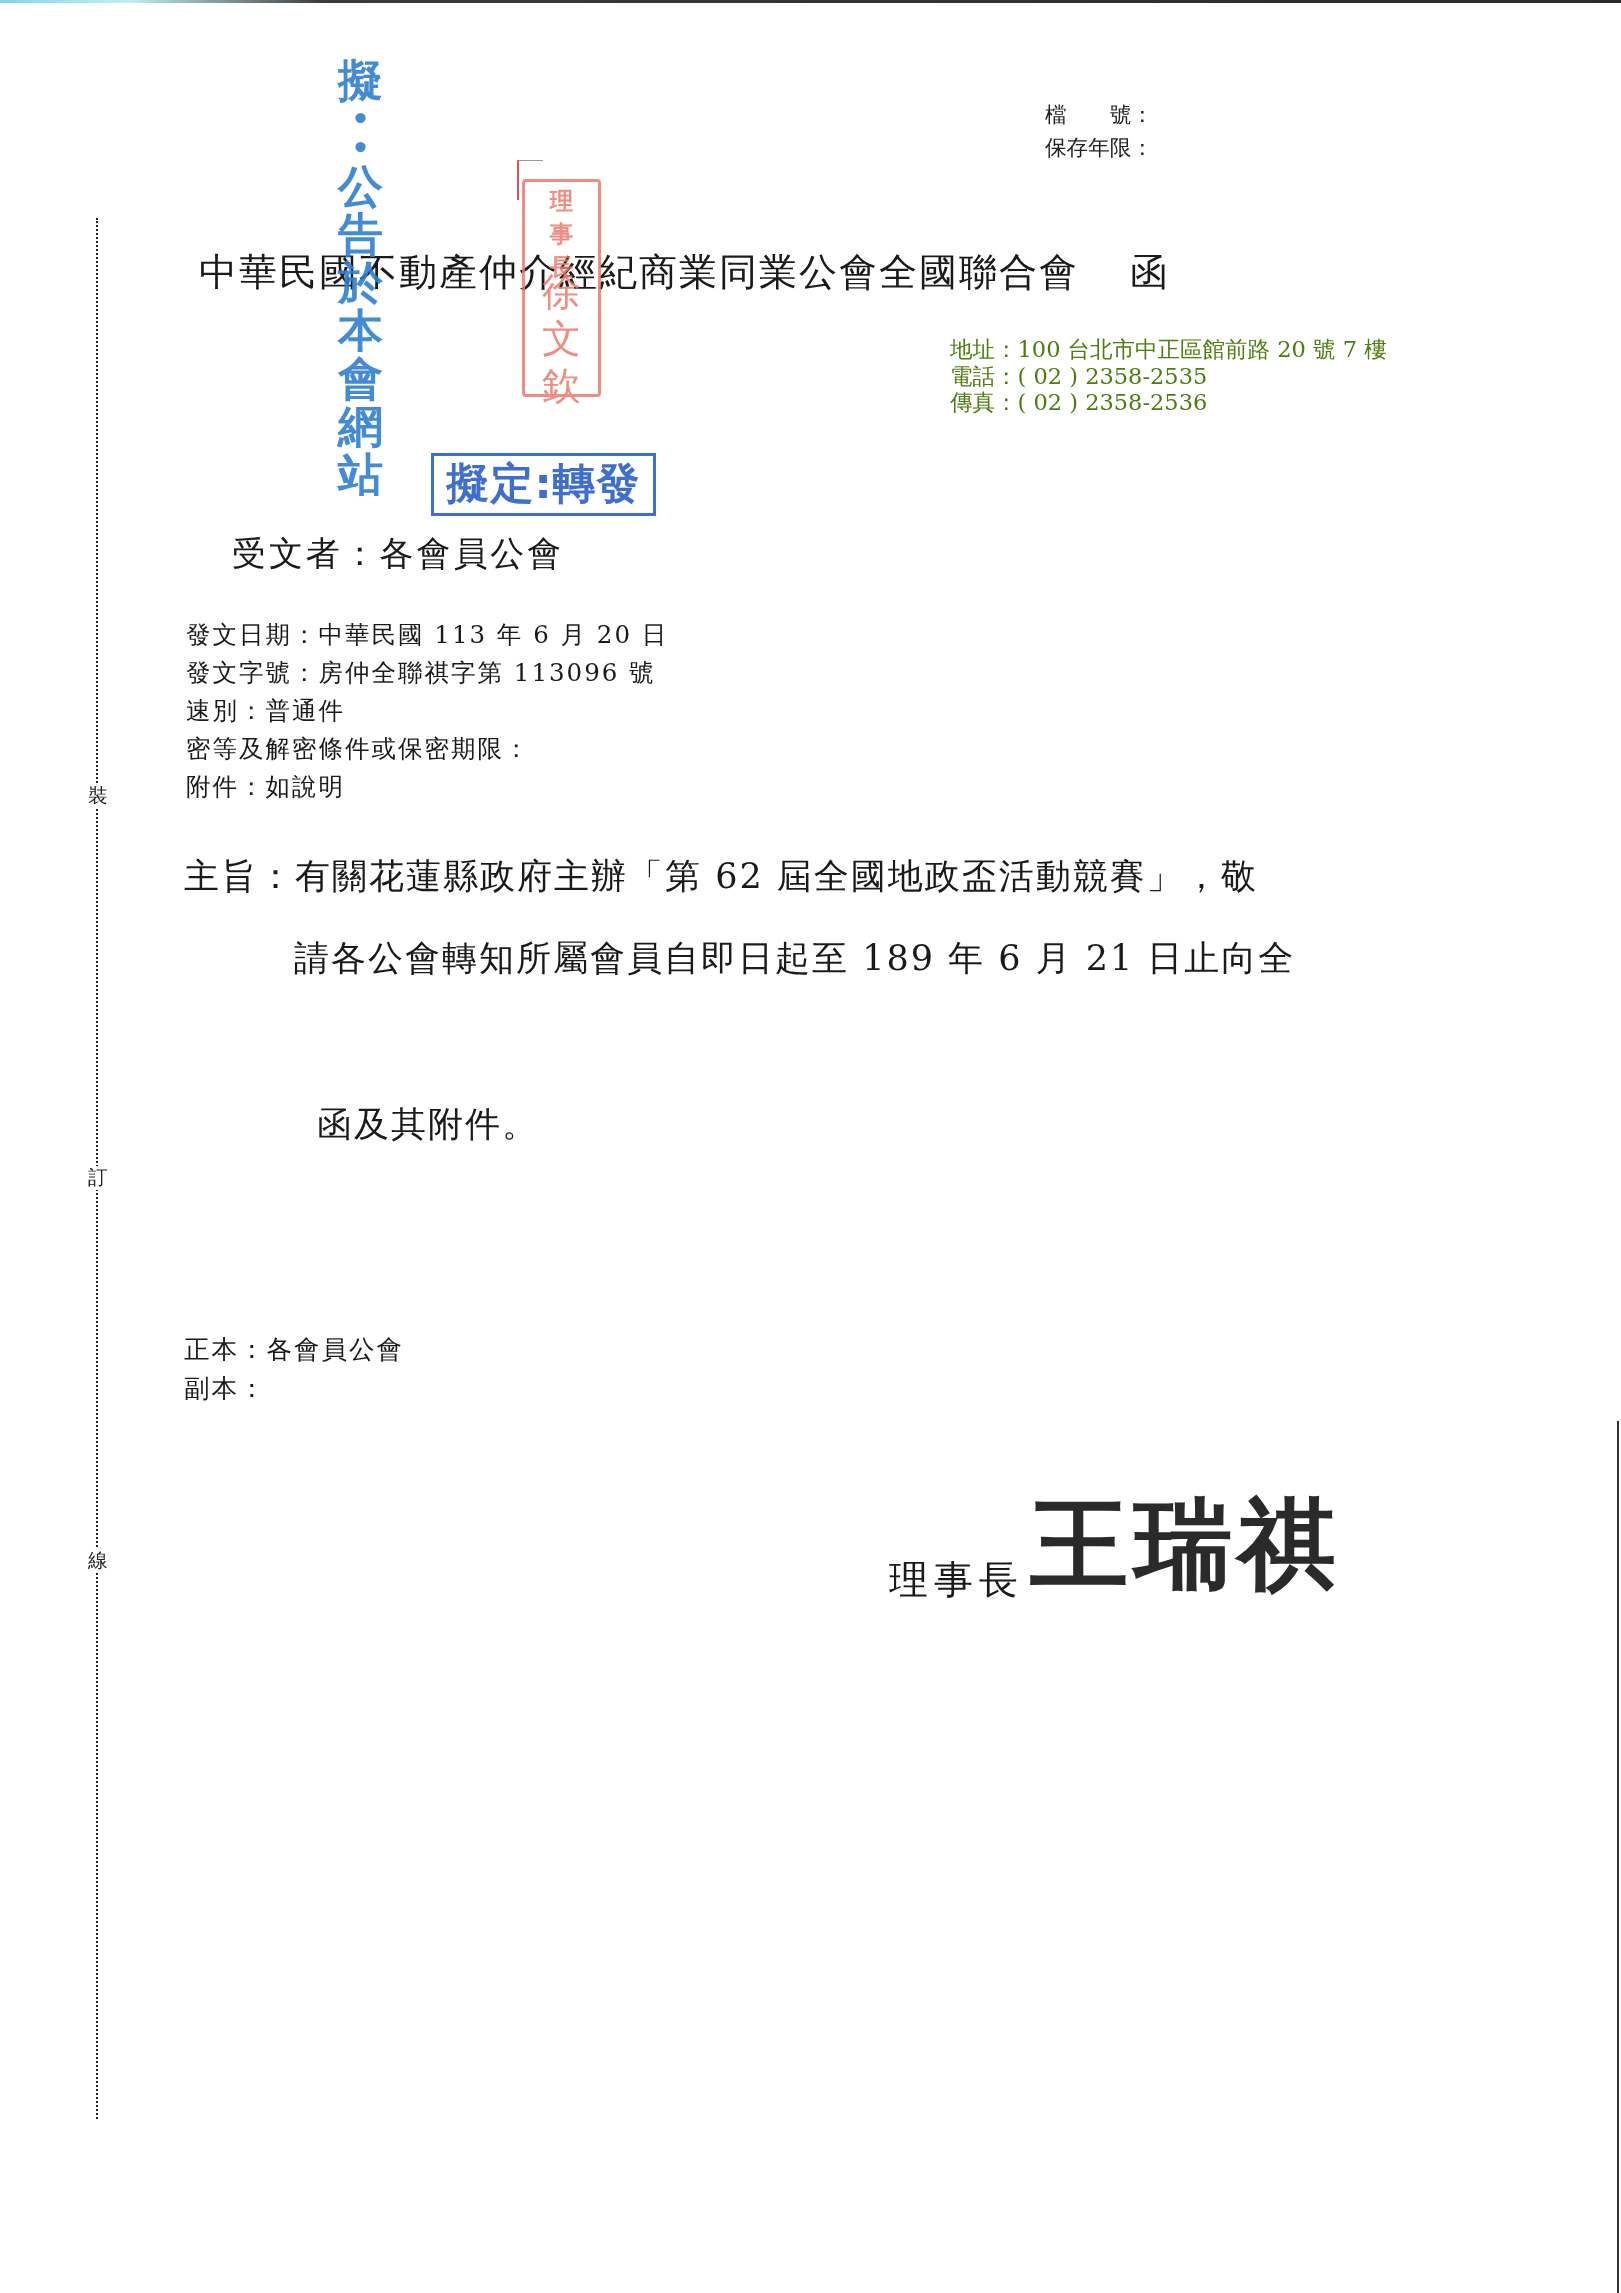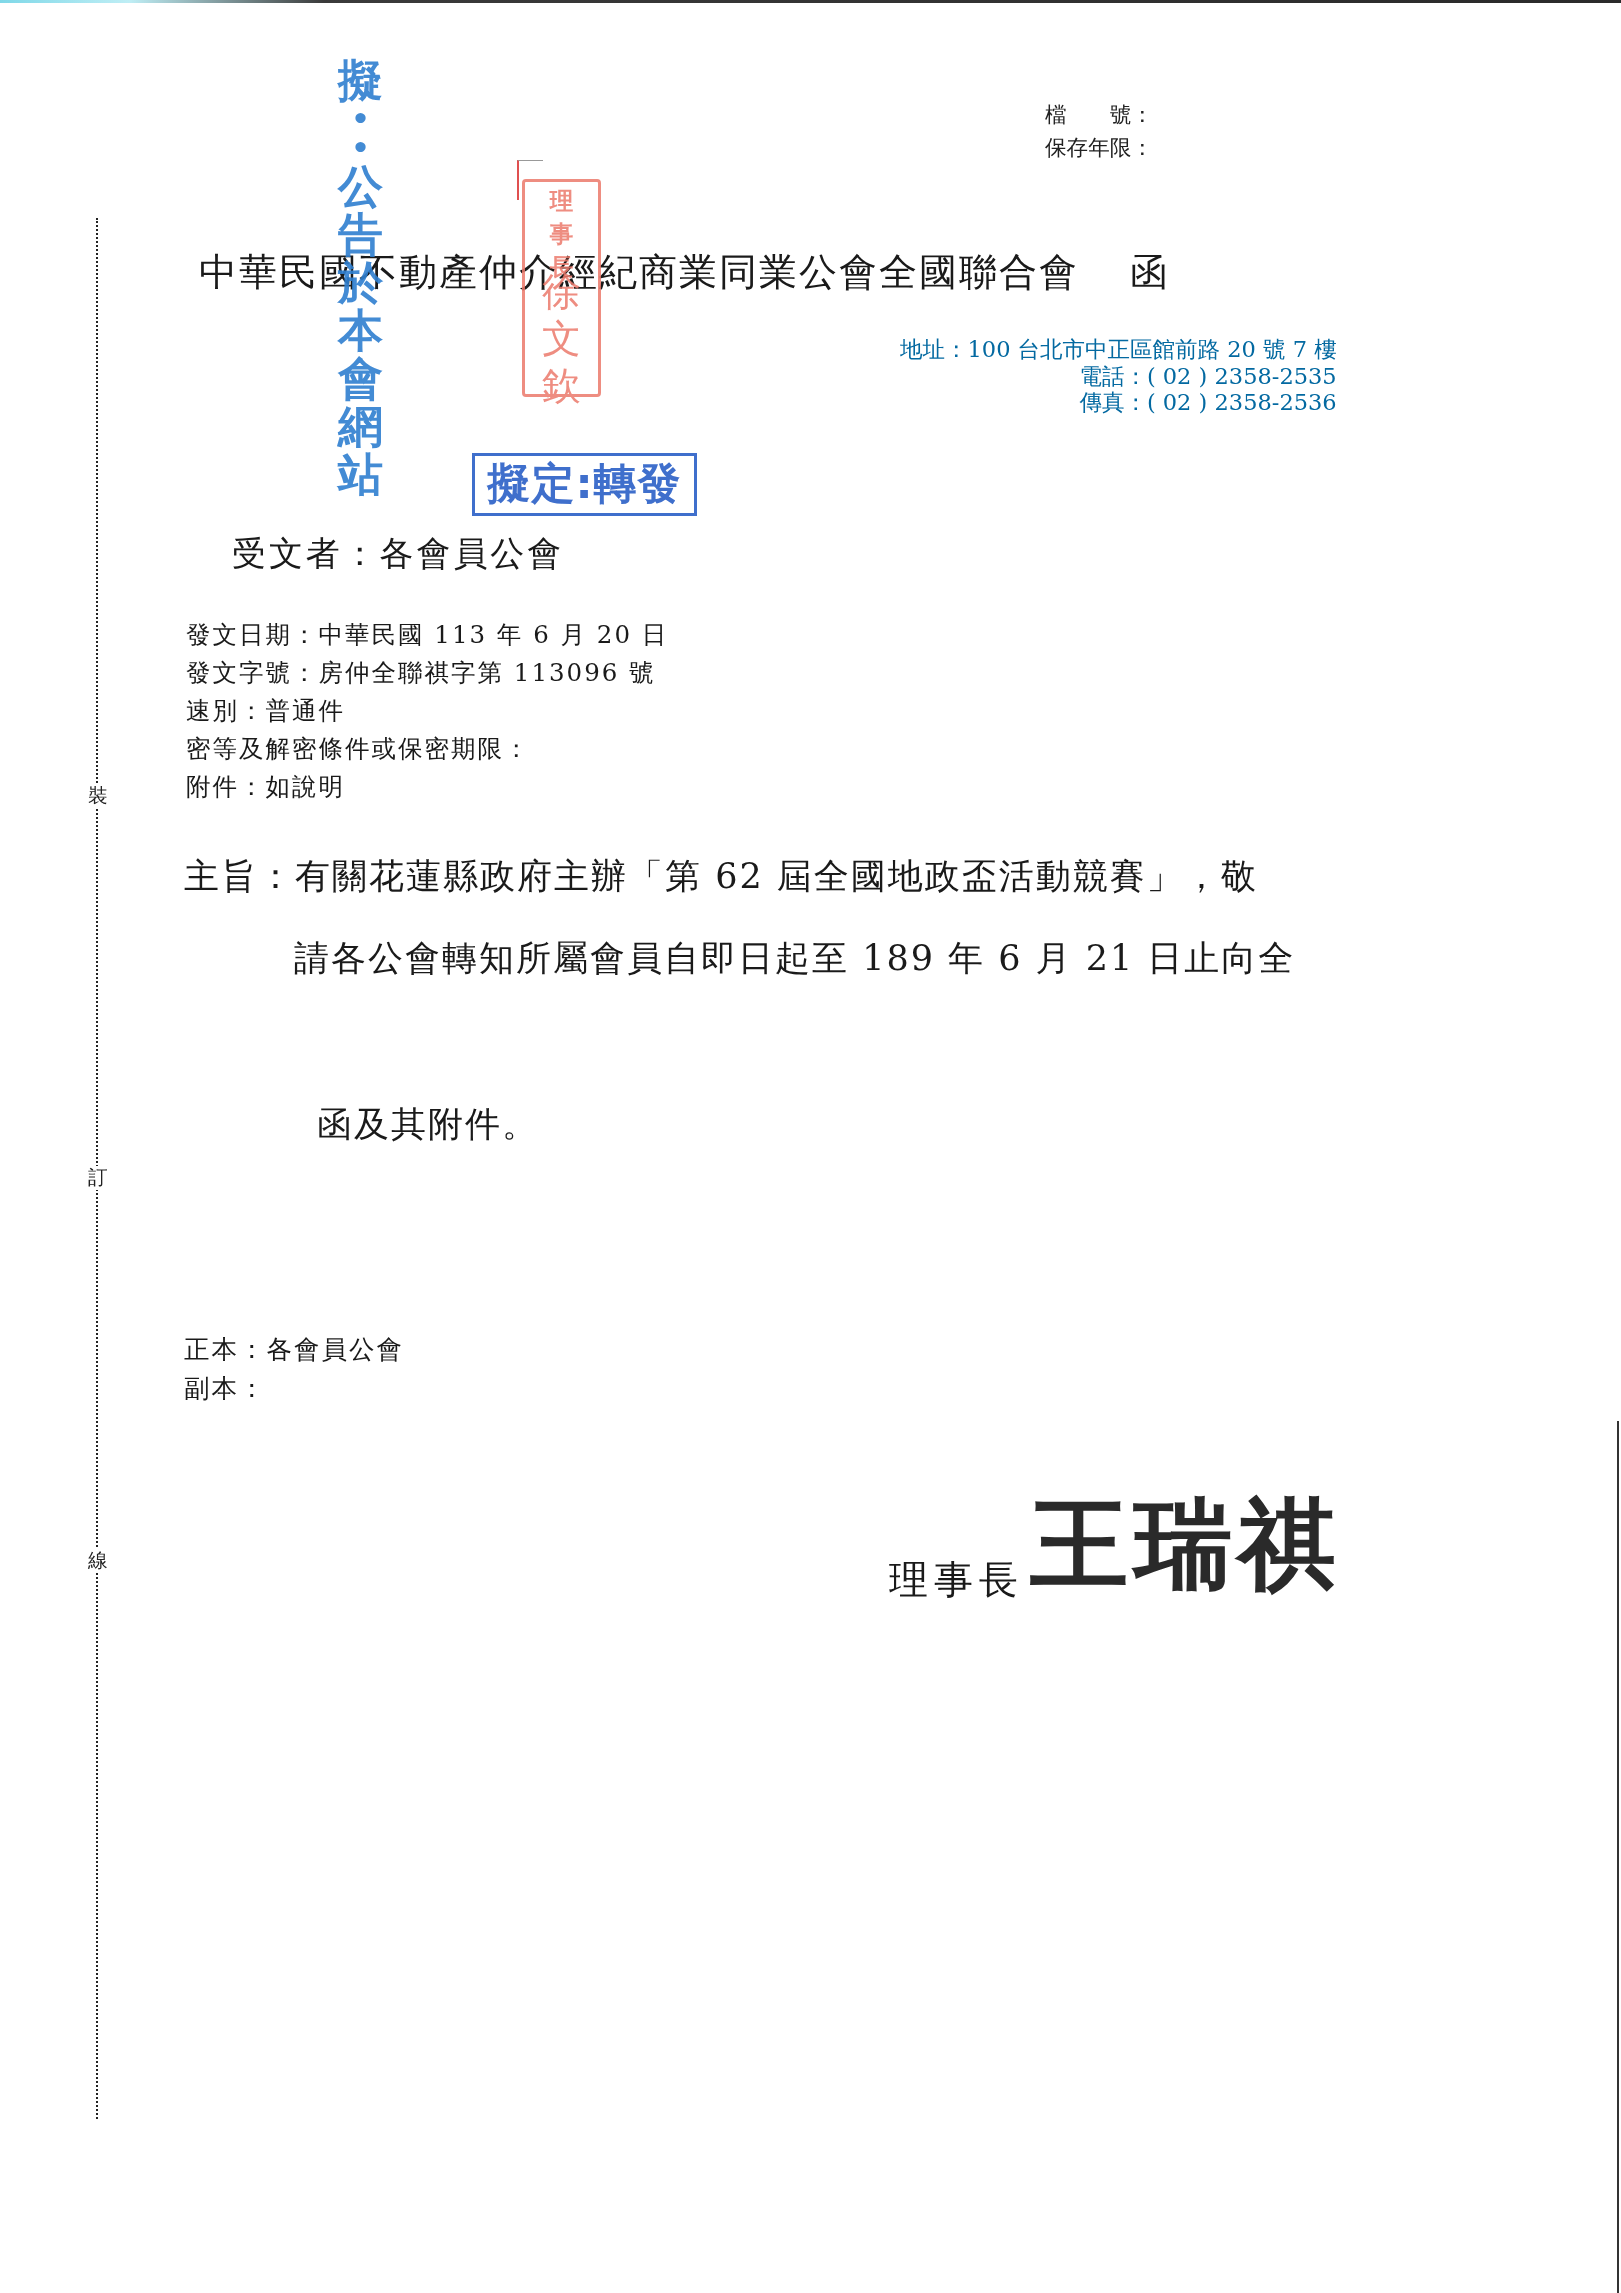"地址：100 台北市中正區館前路 20 號 7" .contact { color: #0369a1 -> #4d7c0f; left: 900px -> 950px; text-align: right -> none }
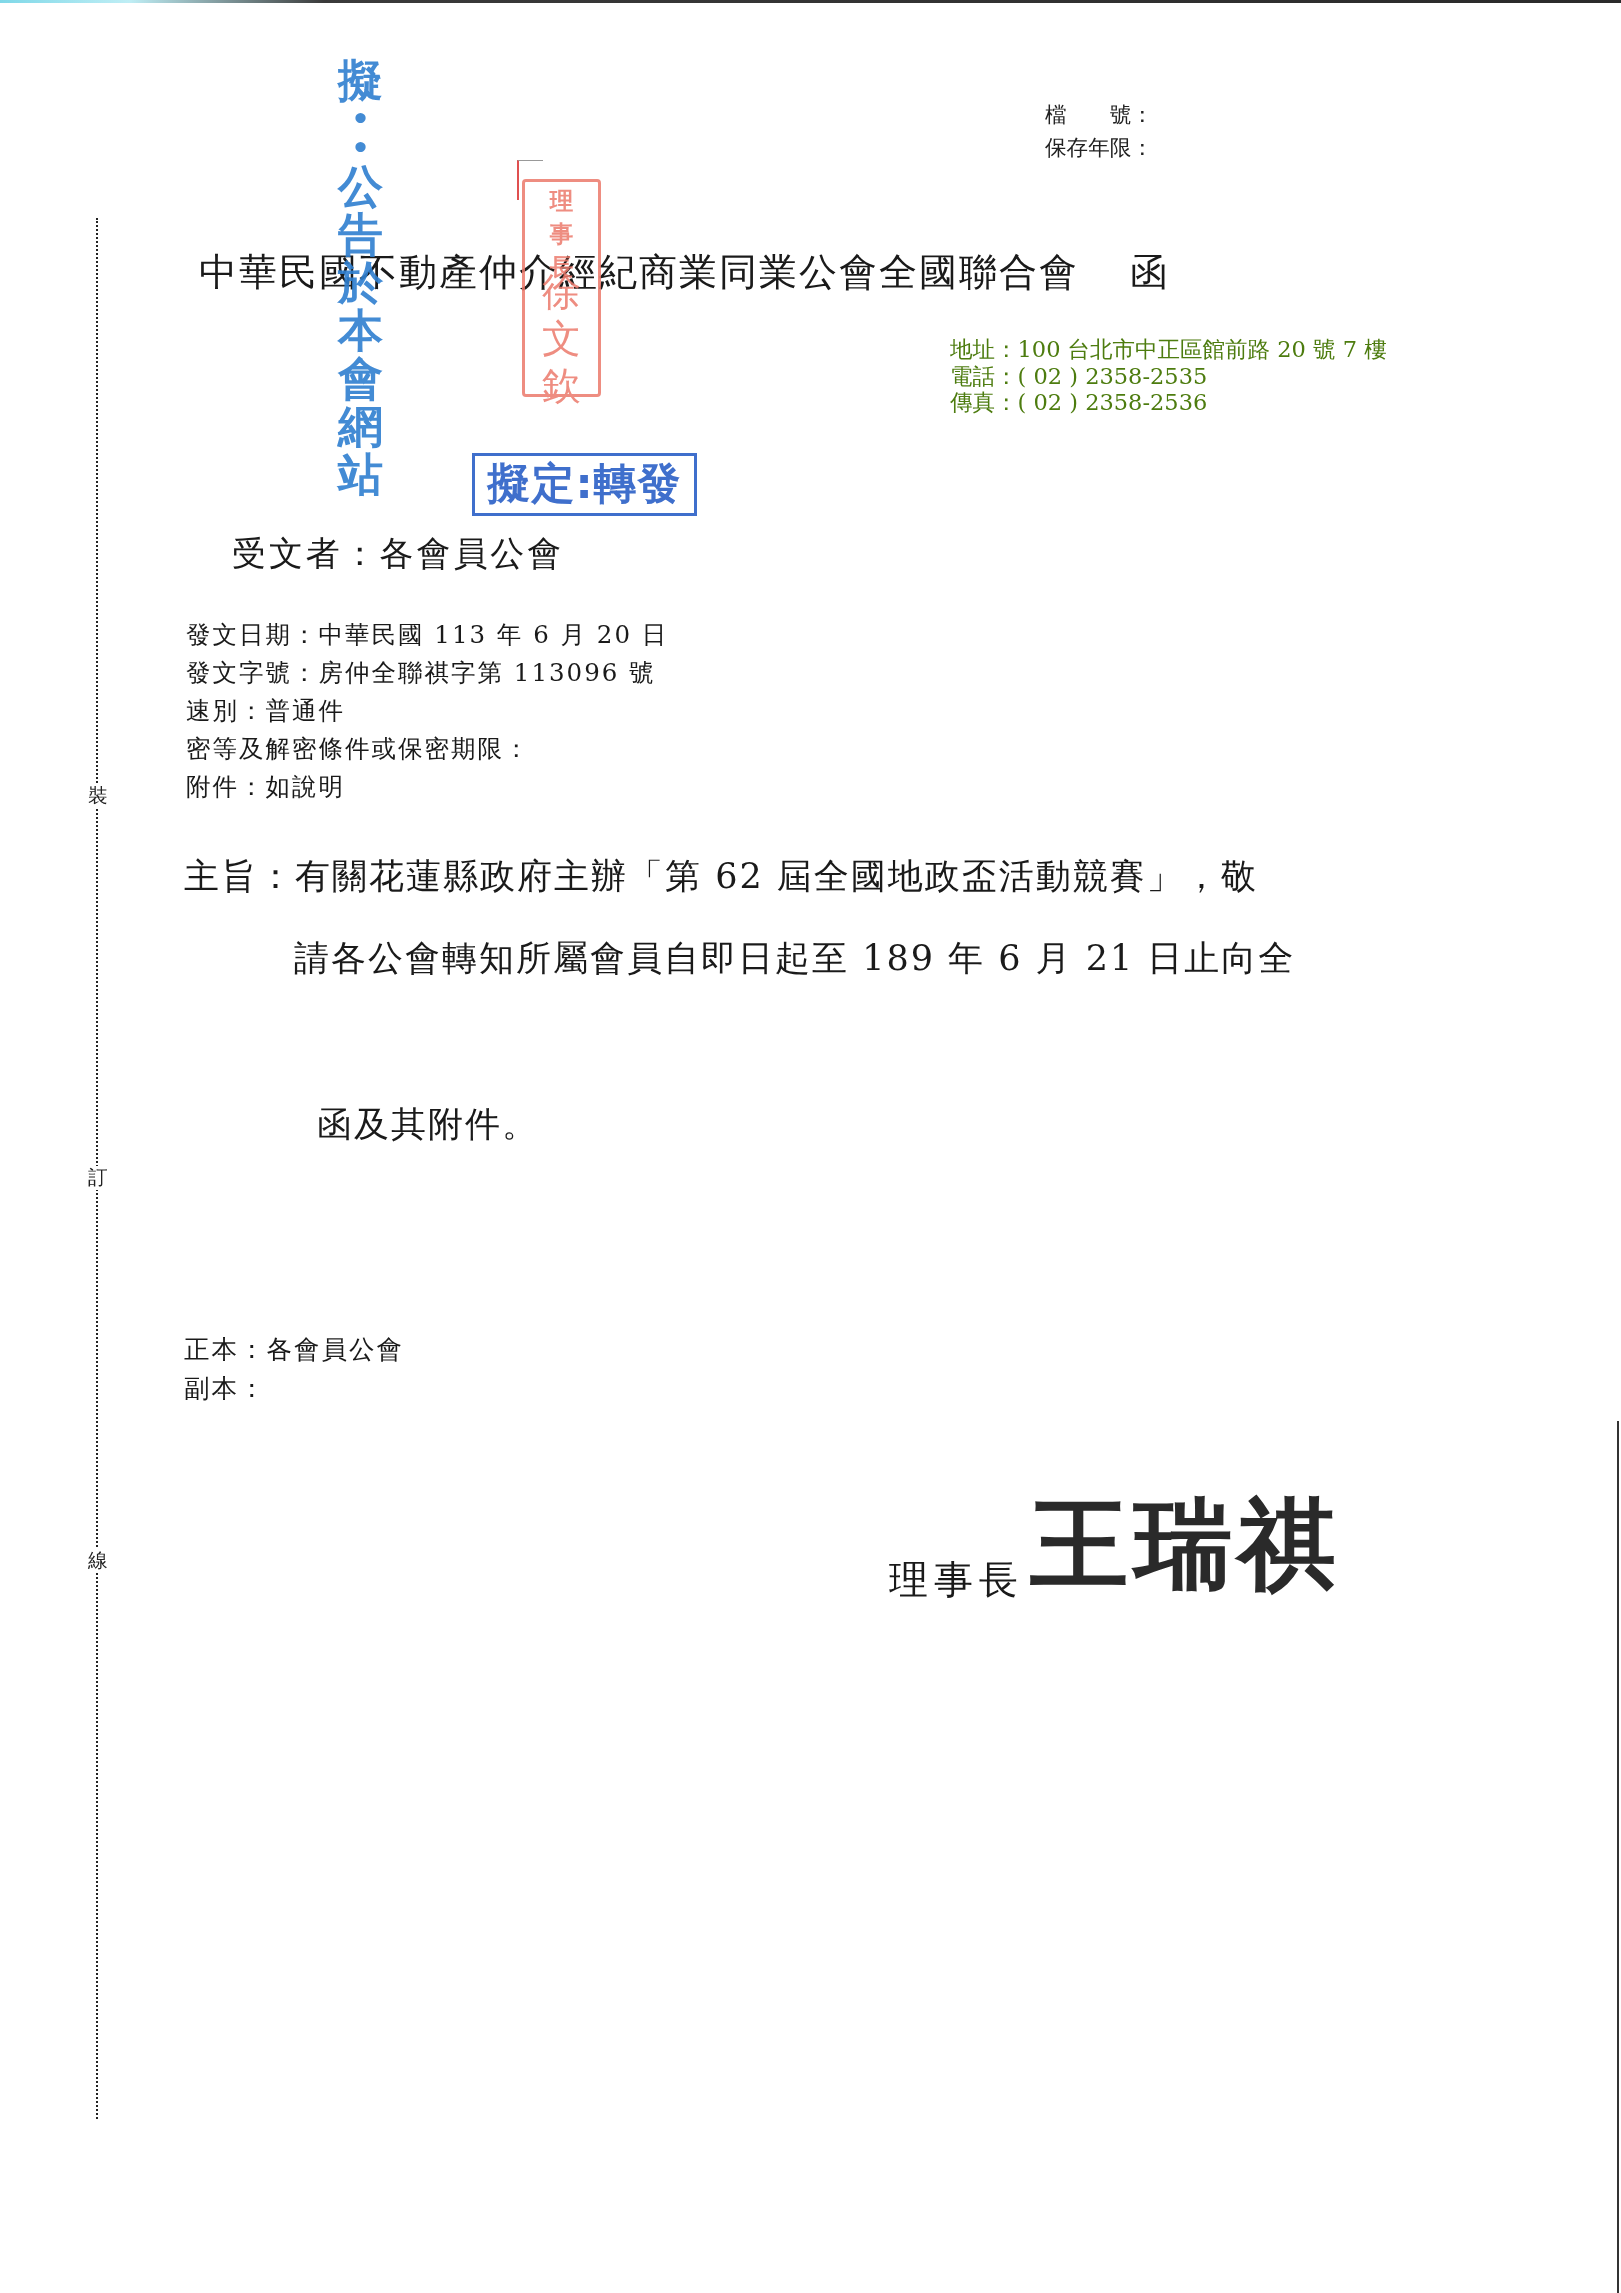"擬定:轉發" .stamp-box { margin-left: 41px -> none }
